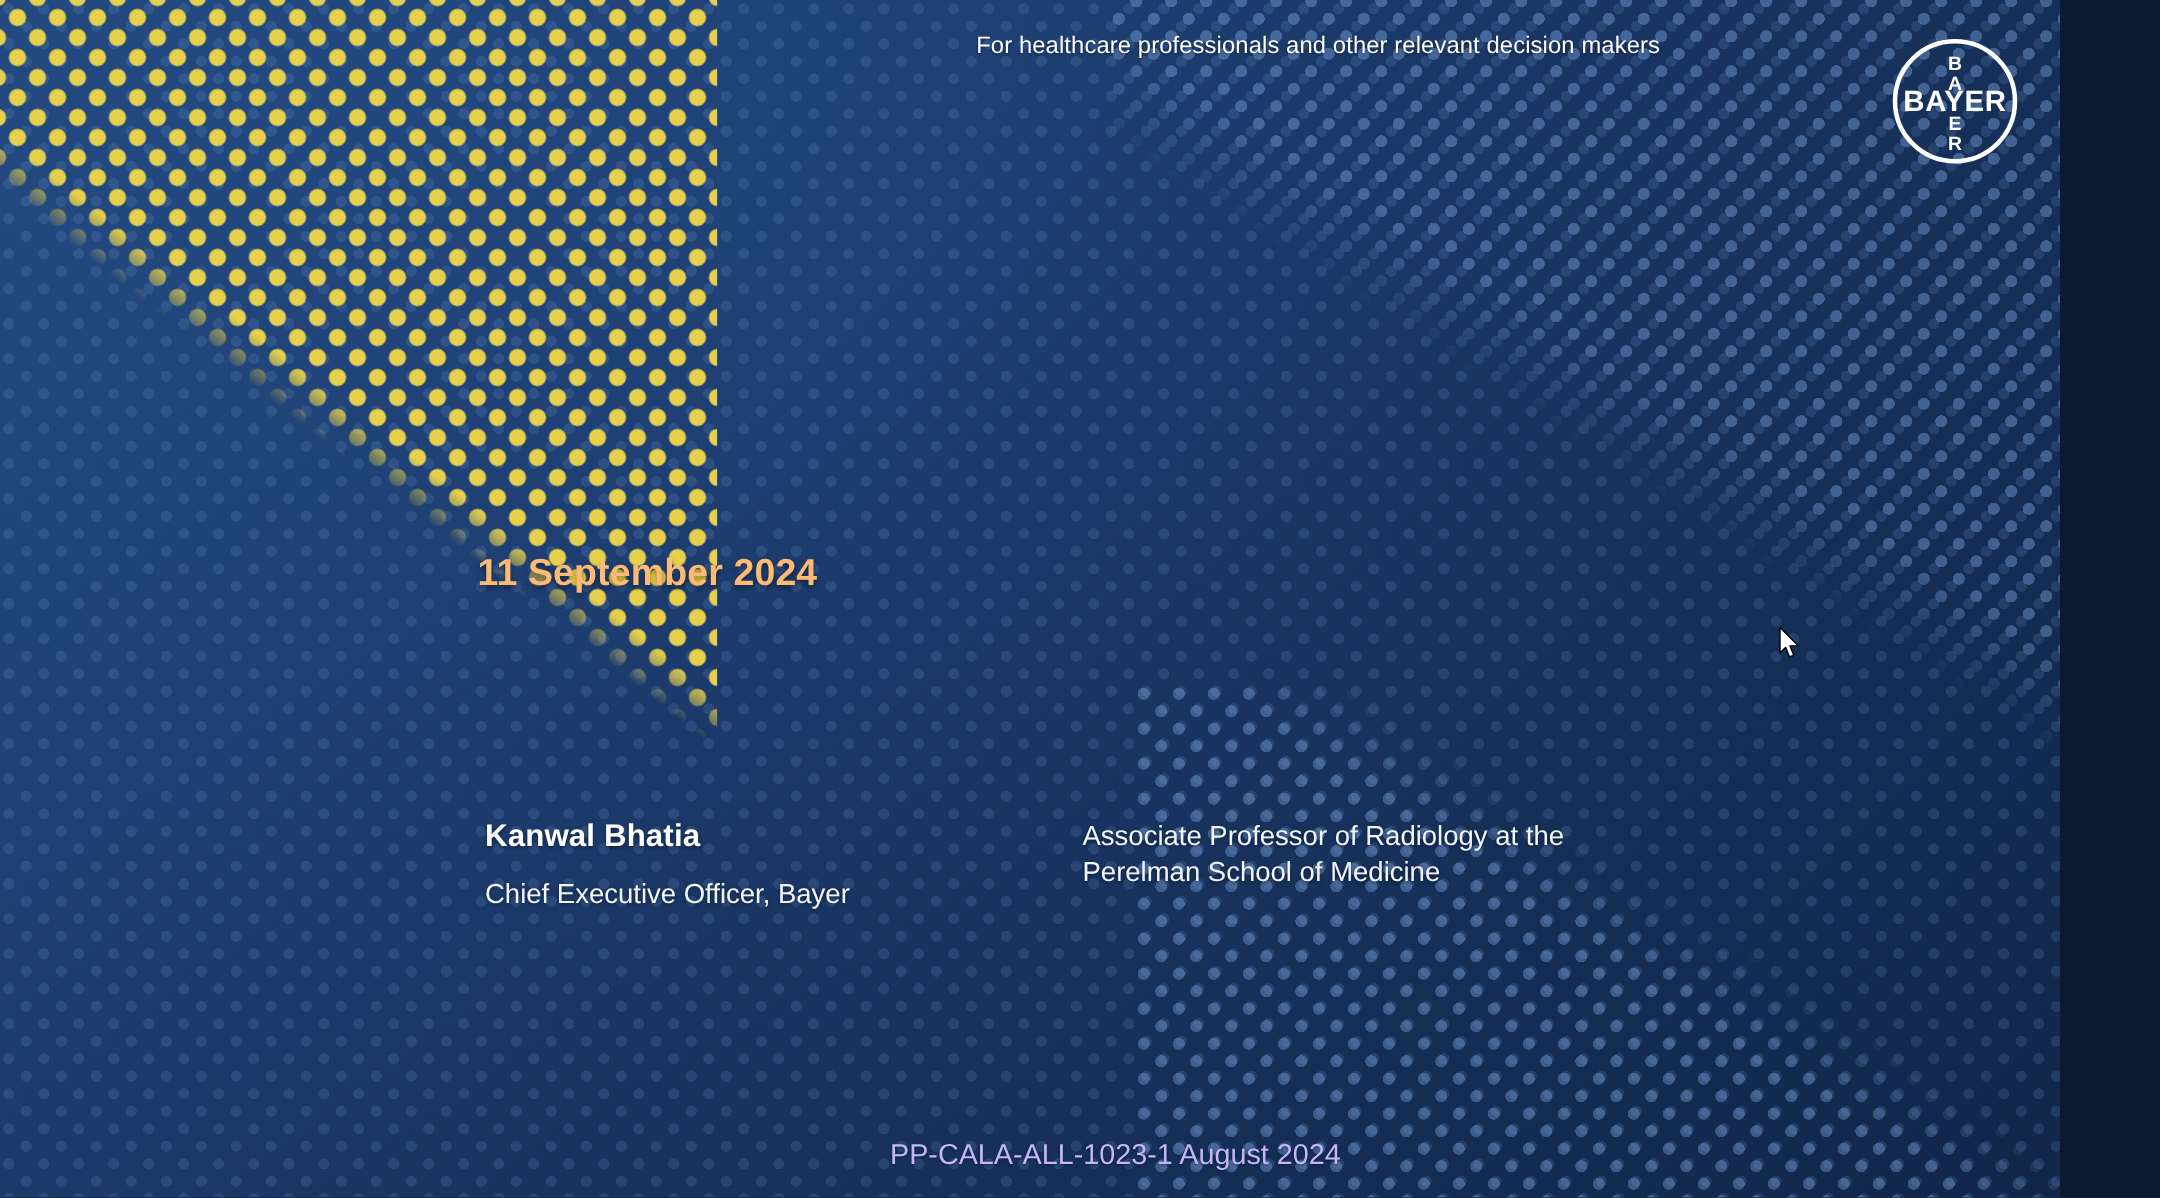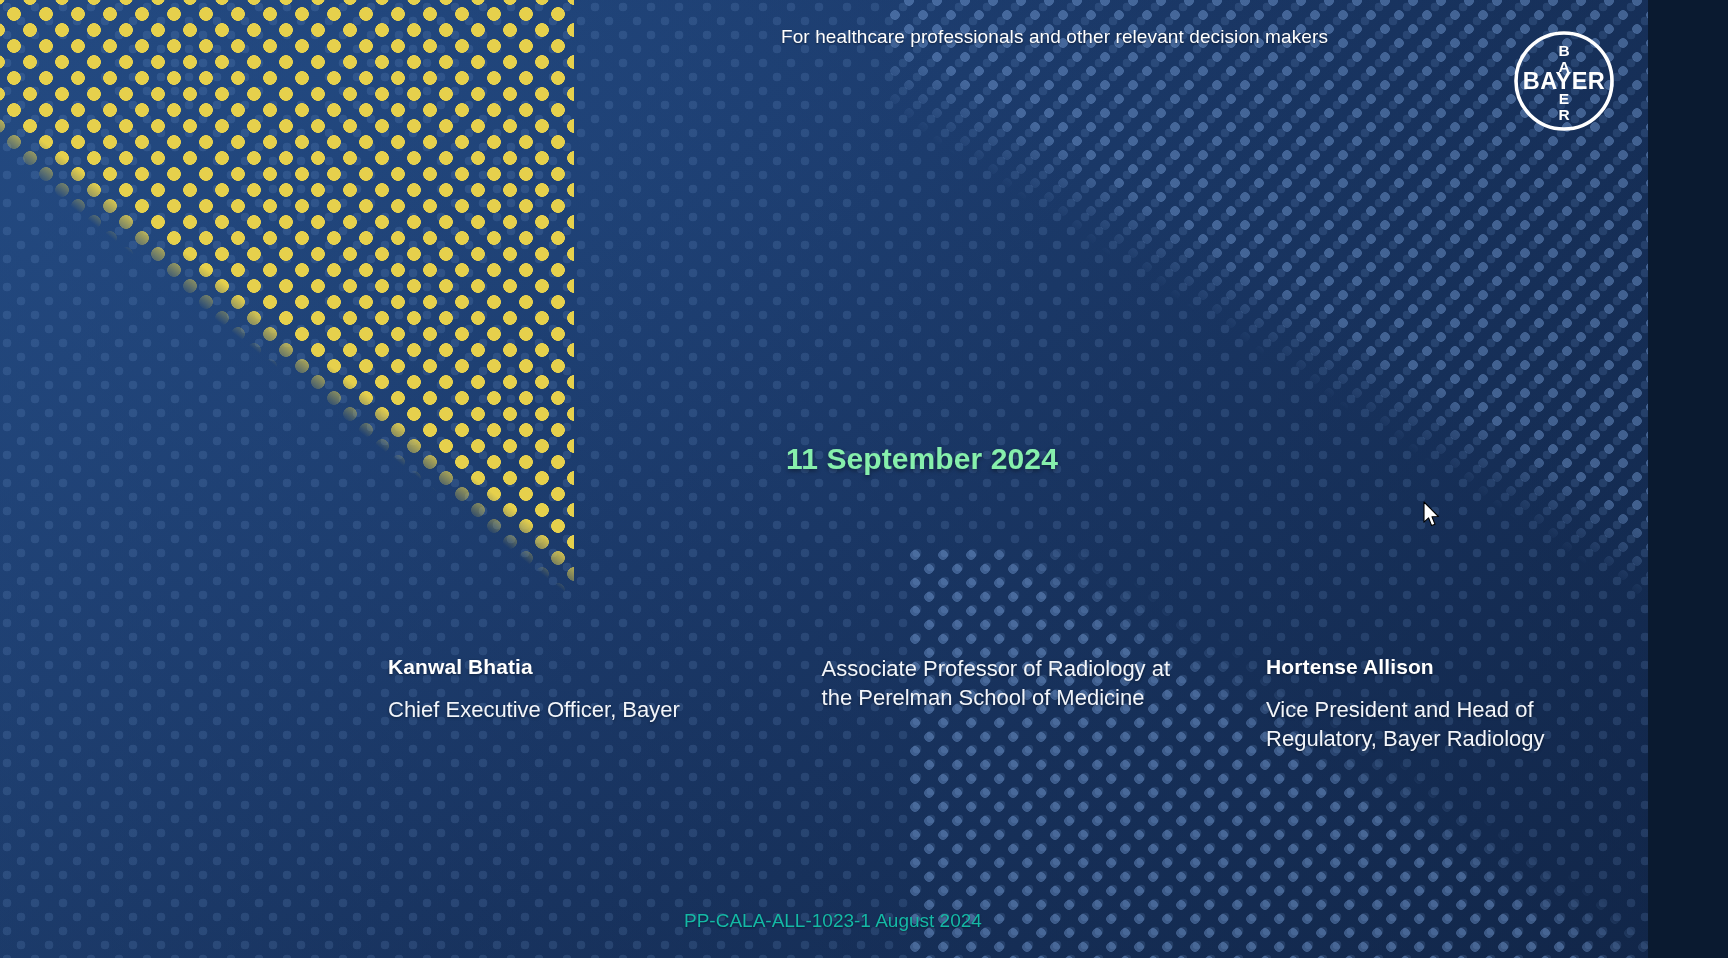"11 September 2024" .slide-date { color: #86efac -> #fdba74; text-align: center -> none }
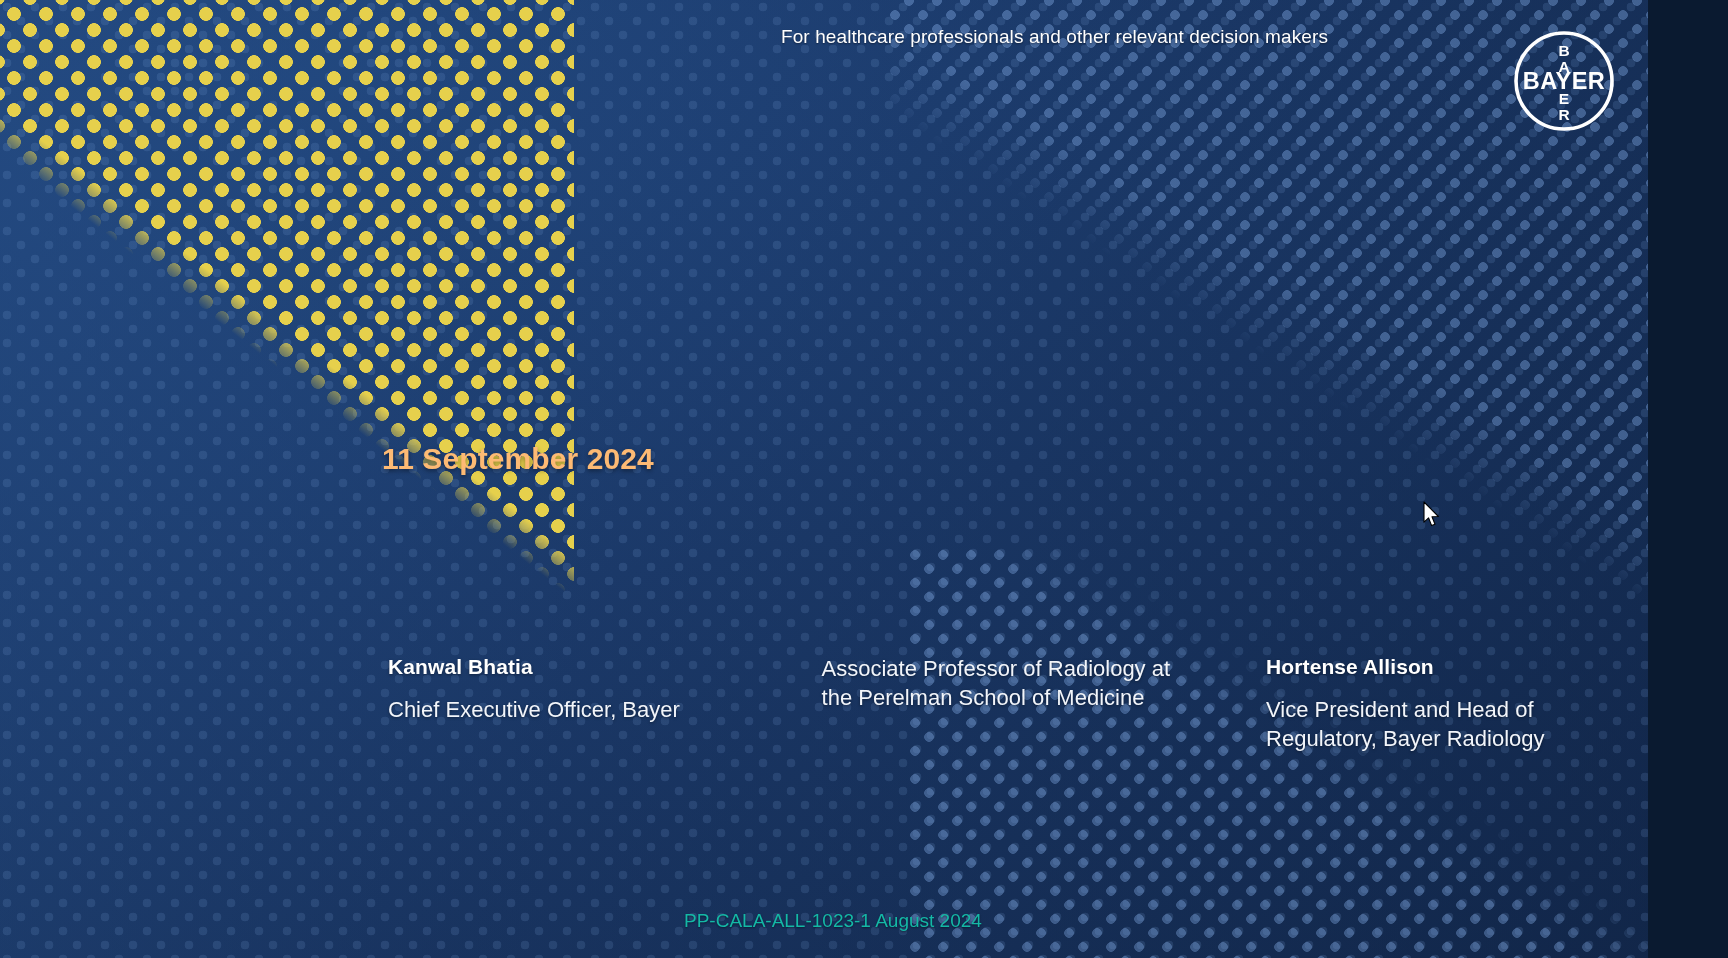"Kanwal Bhatia" .speaker-name { font-size: 21px -> 25px }
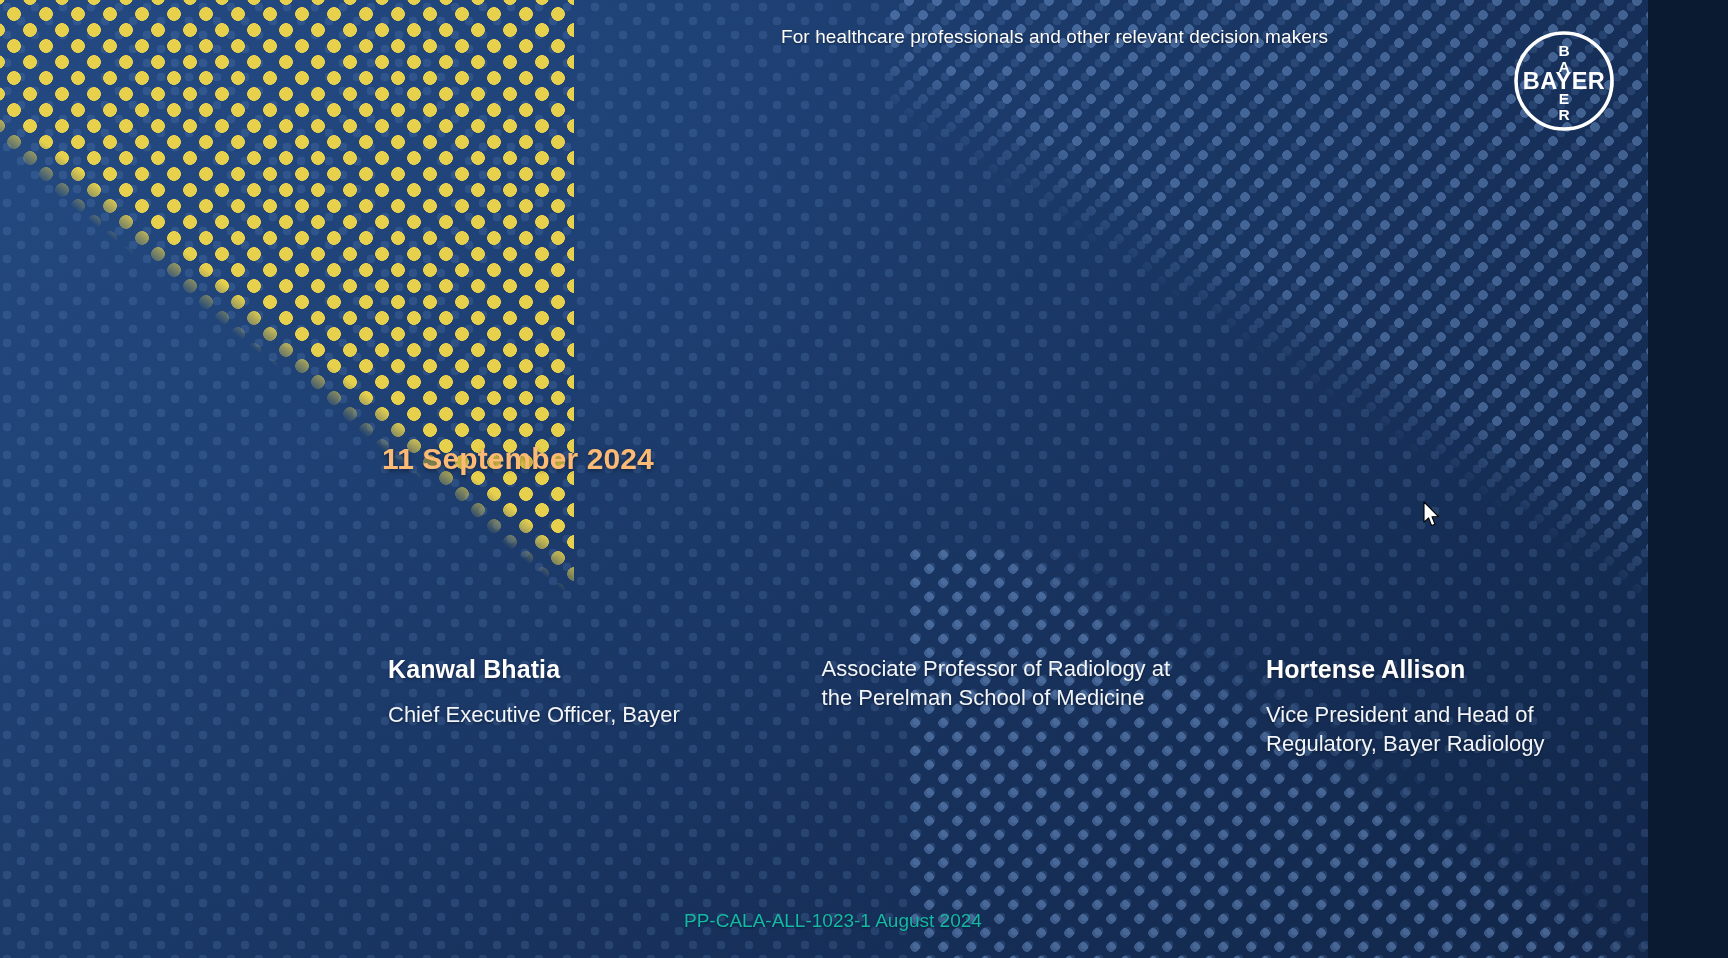"Hortense Allison" div.speaker { html: <div> <div>Hortense Allison</div> <div>Vice President and Head of Regulatory, Bayer Radiology</div> </div> -> none }
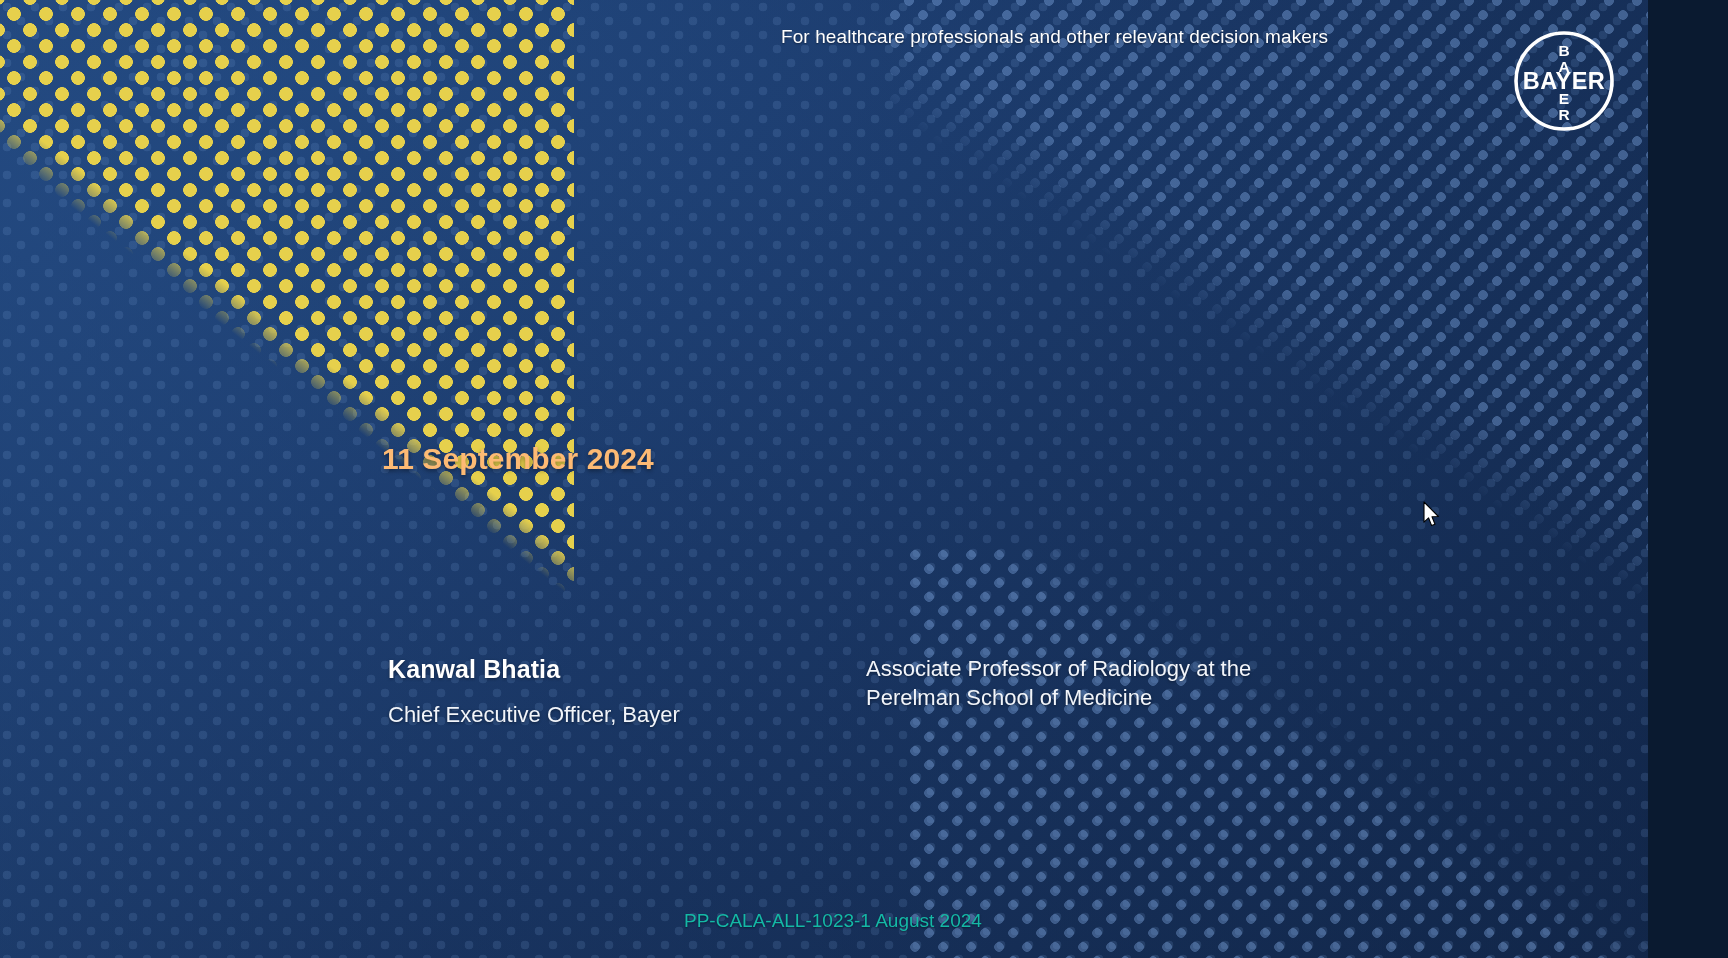"PP-CALA-ALL-1023-1 August 2024" .footer-code { color: #14b8a6 -> #c4b5fd; font-size: 19px -> 23px; left: 684px -> 712px }
